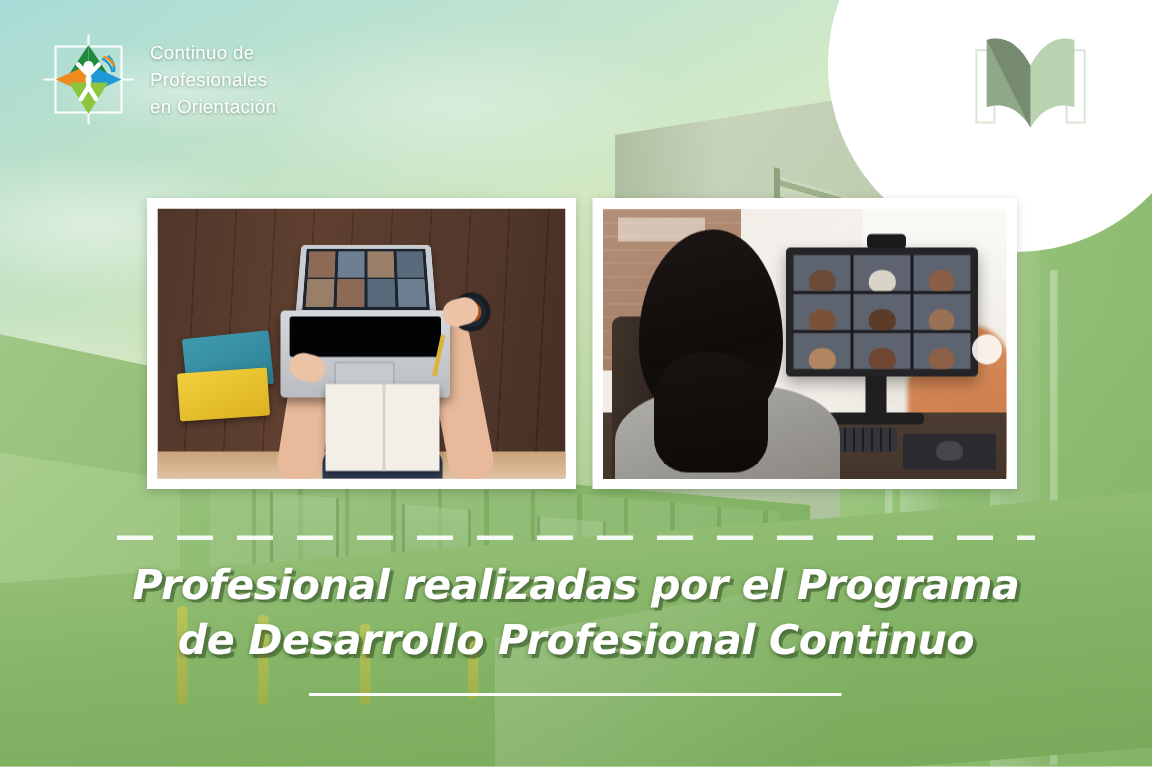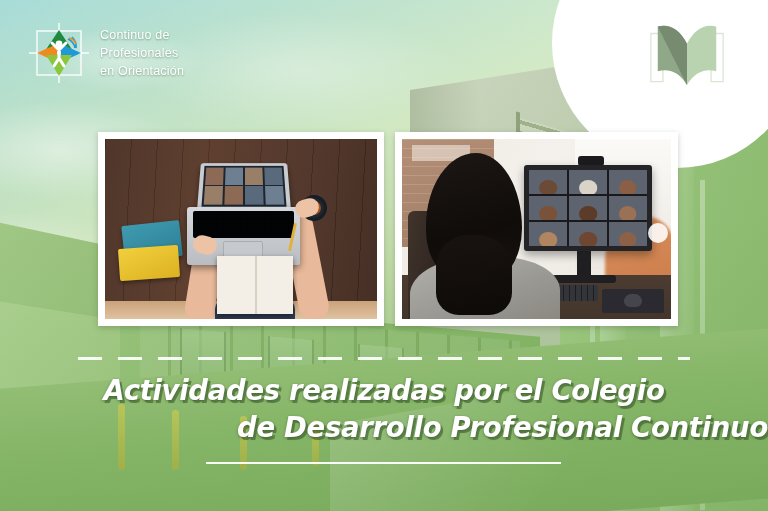"Actividades realizadas por el Colegio" span.l1 { text: Actividades realizadas por el Colegio -> Profesional realizadas por el Programa }
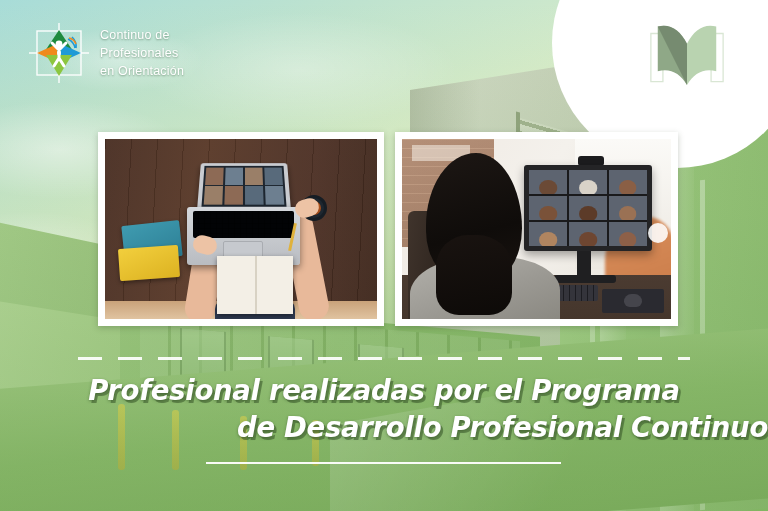"de Desarrollo Profesional Continuo" .title .l2 { text-align: right -> none }
